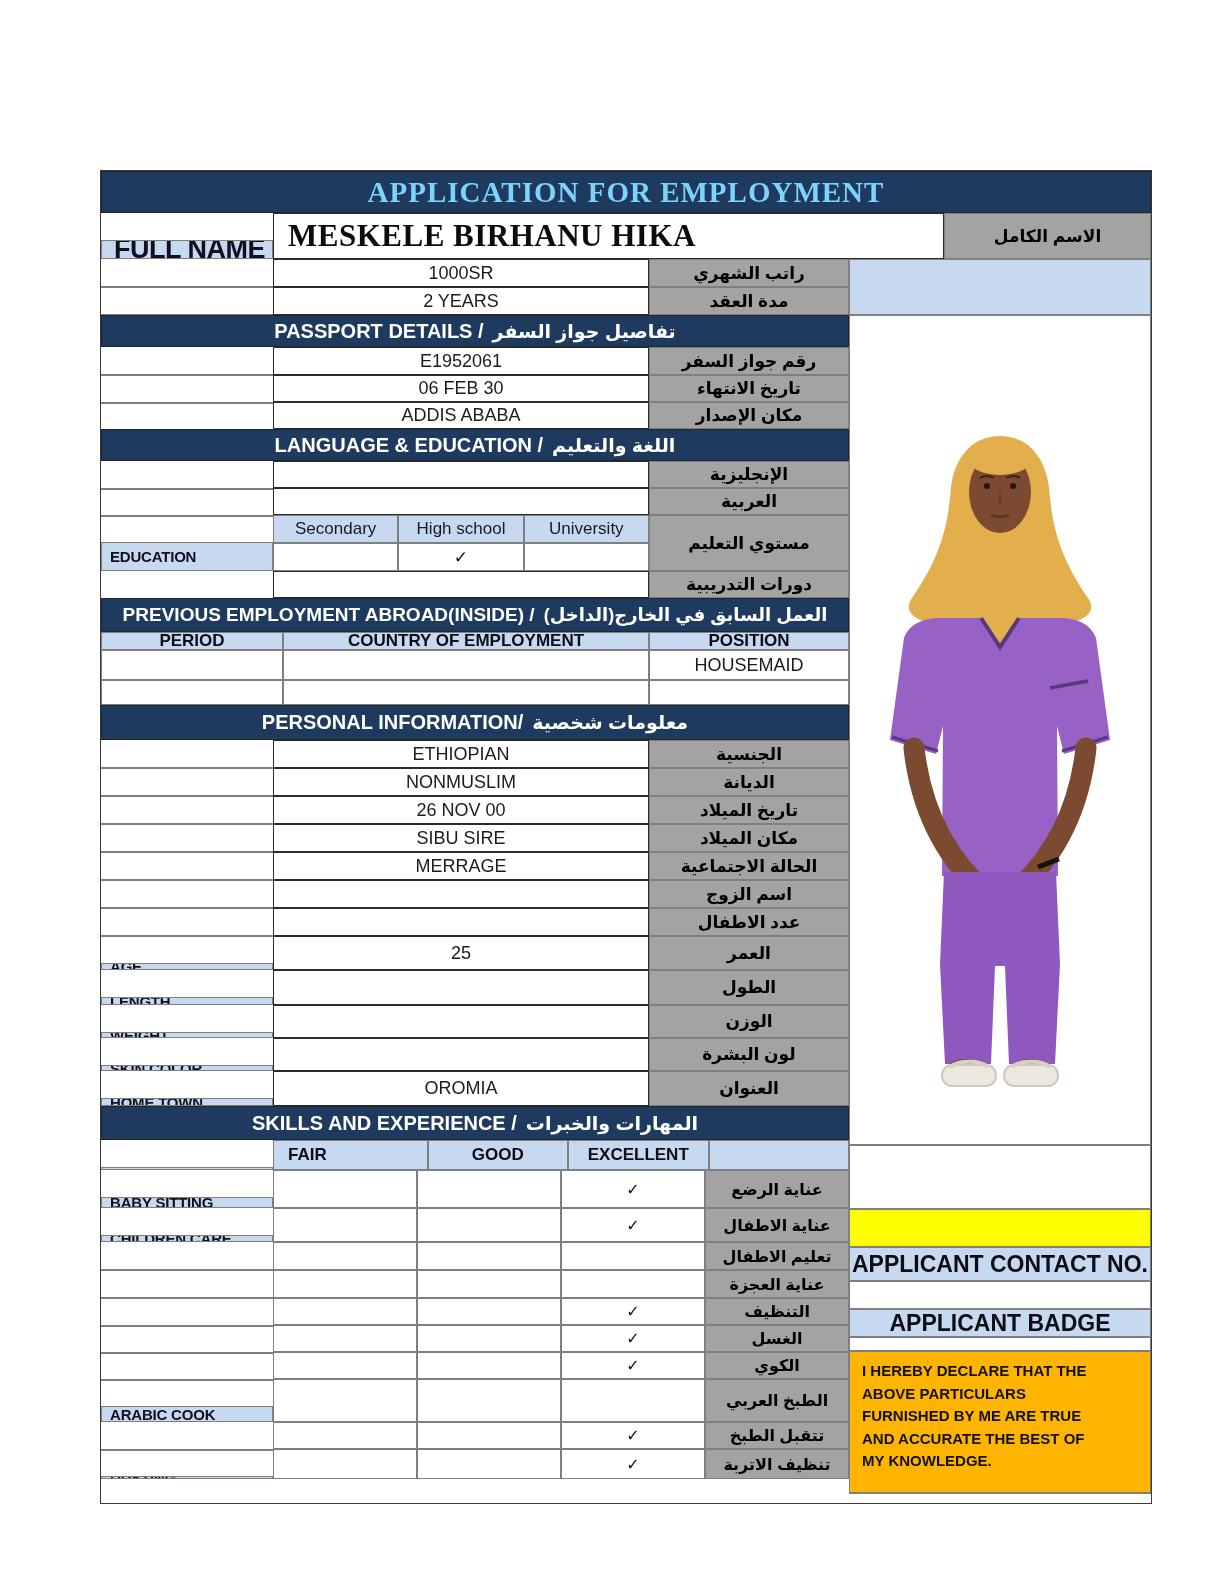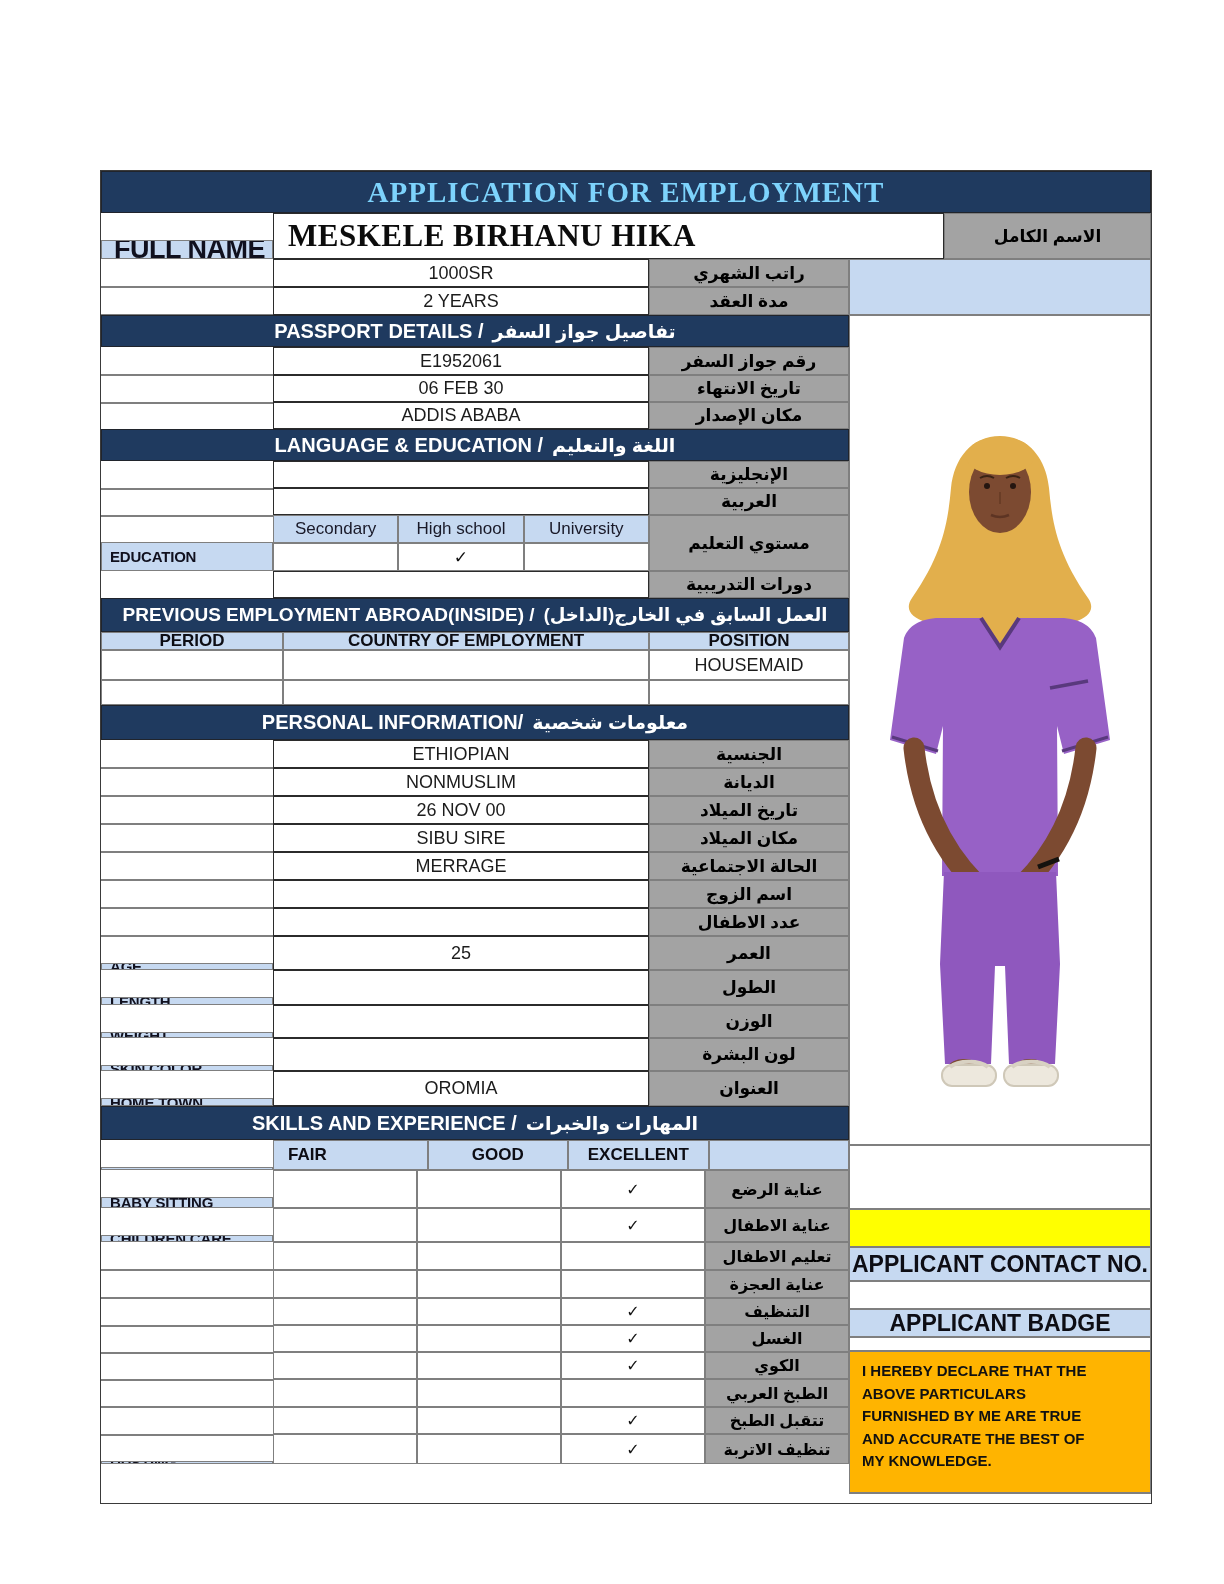"ARABIC COOK" div.row { height: 28px -> 43px }
